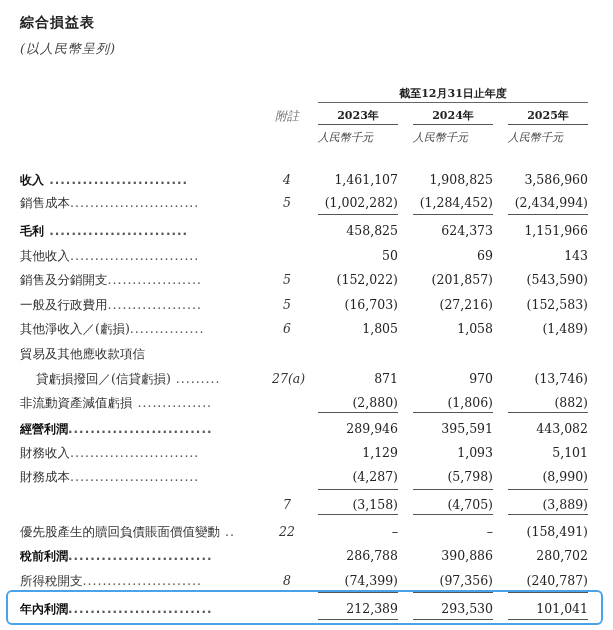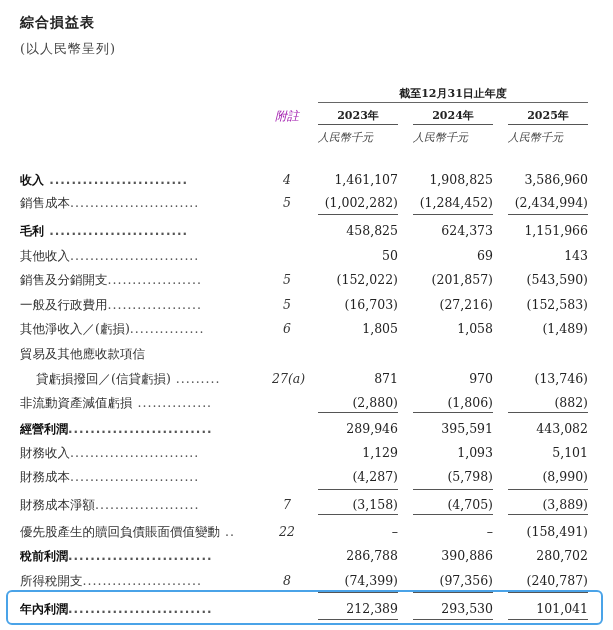"(以人民幣呈列)" .subtitle { font-style: none -> italic }
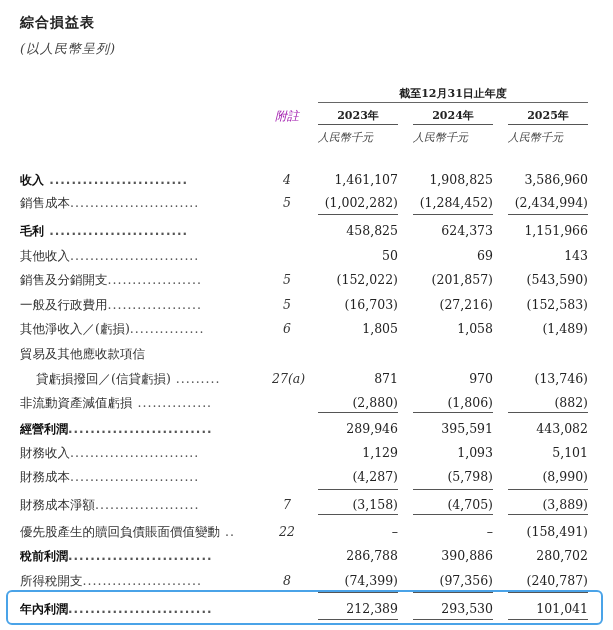"附註" .note-hdr { color: #a21caf -> #737373 }
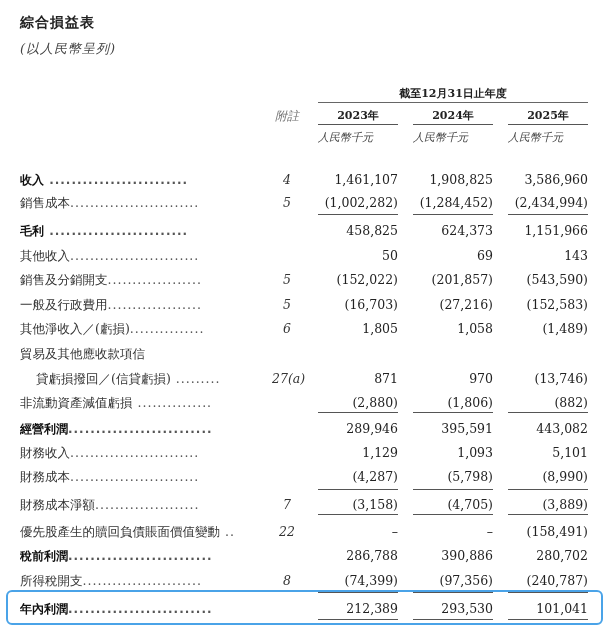"財務成本淨額....................." span.lbl { html: <span><span>財務成本淨額</span><span>.....................</span></span> -> none }
